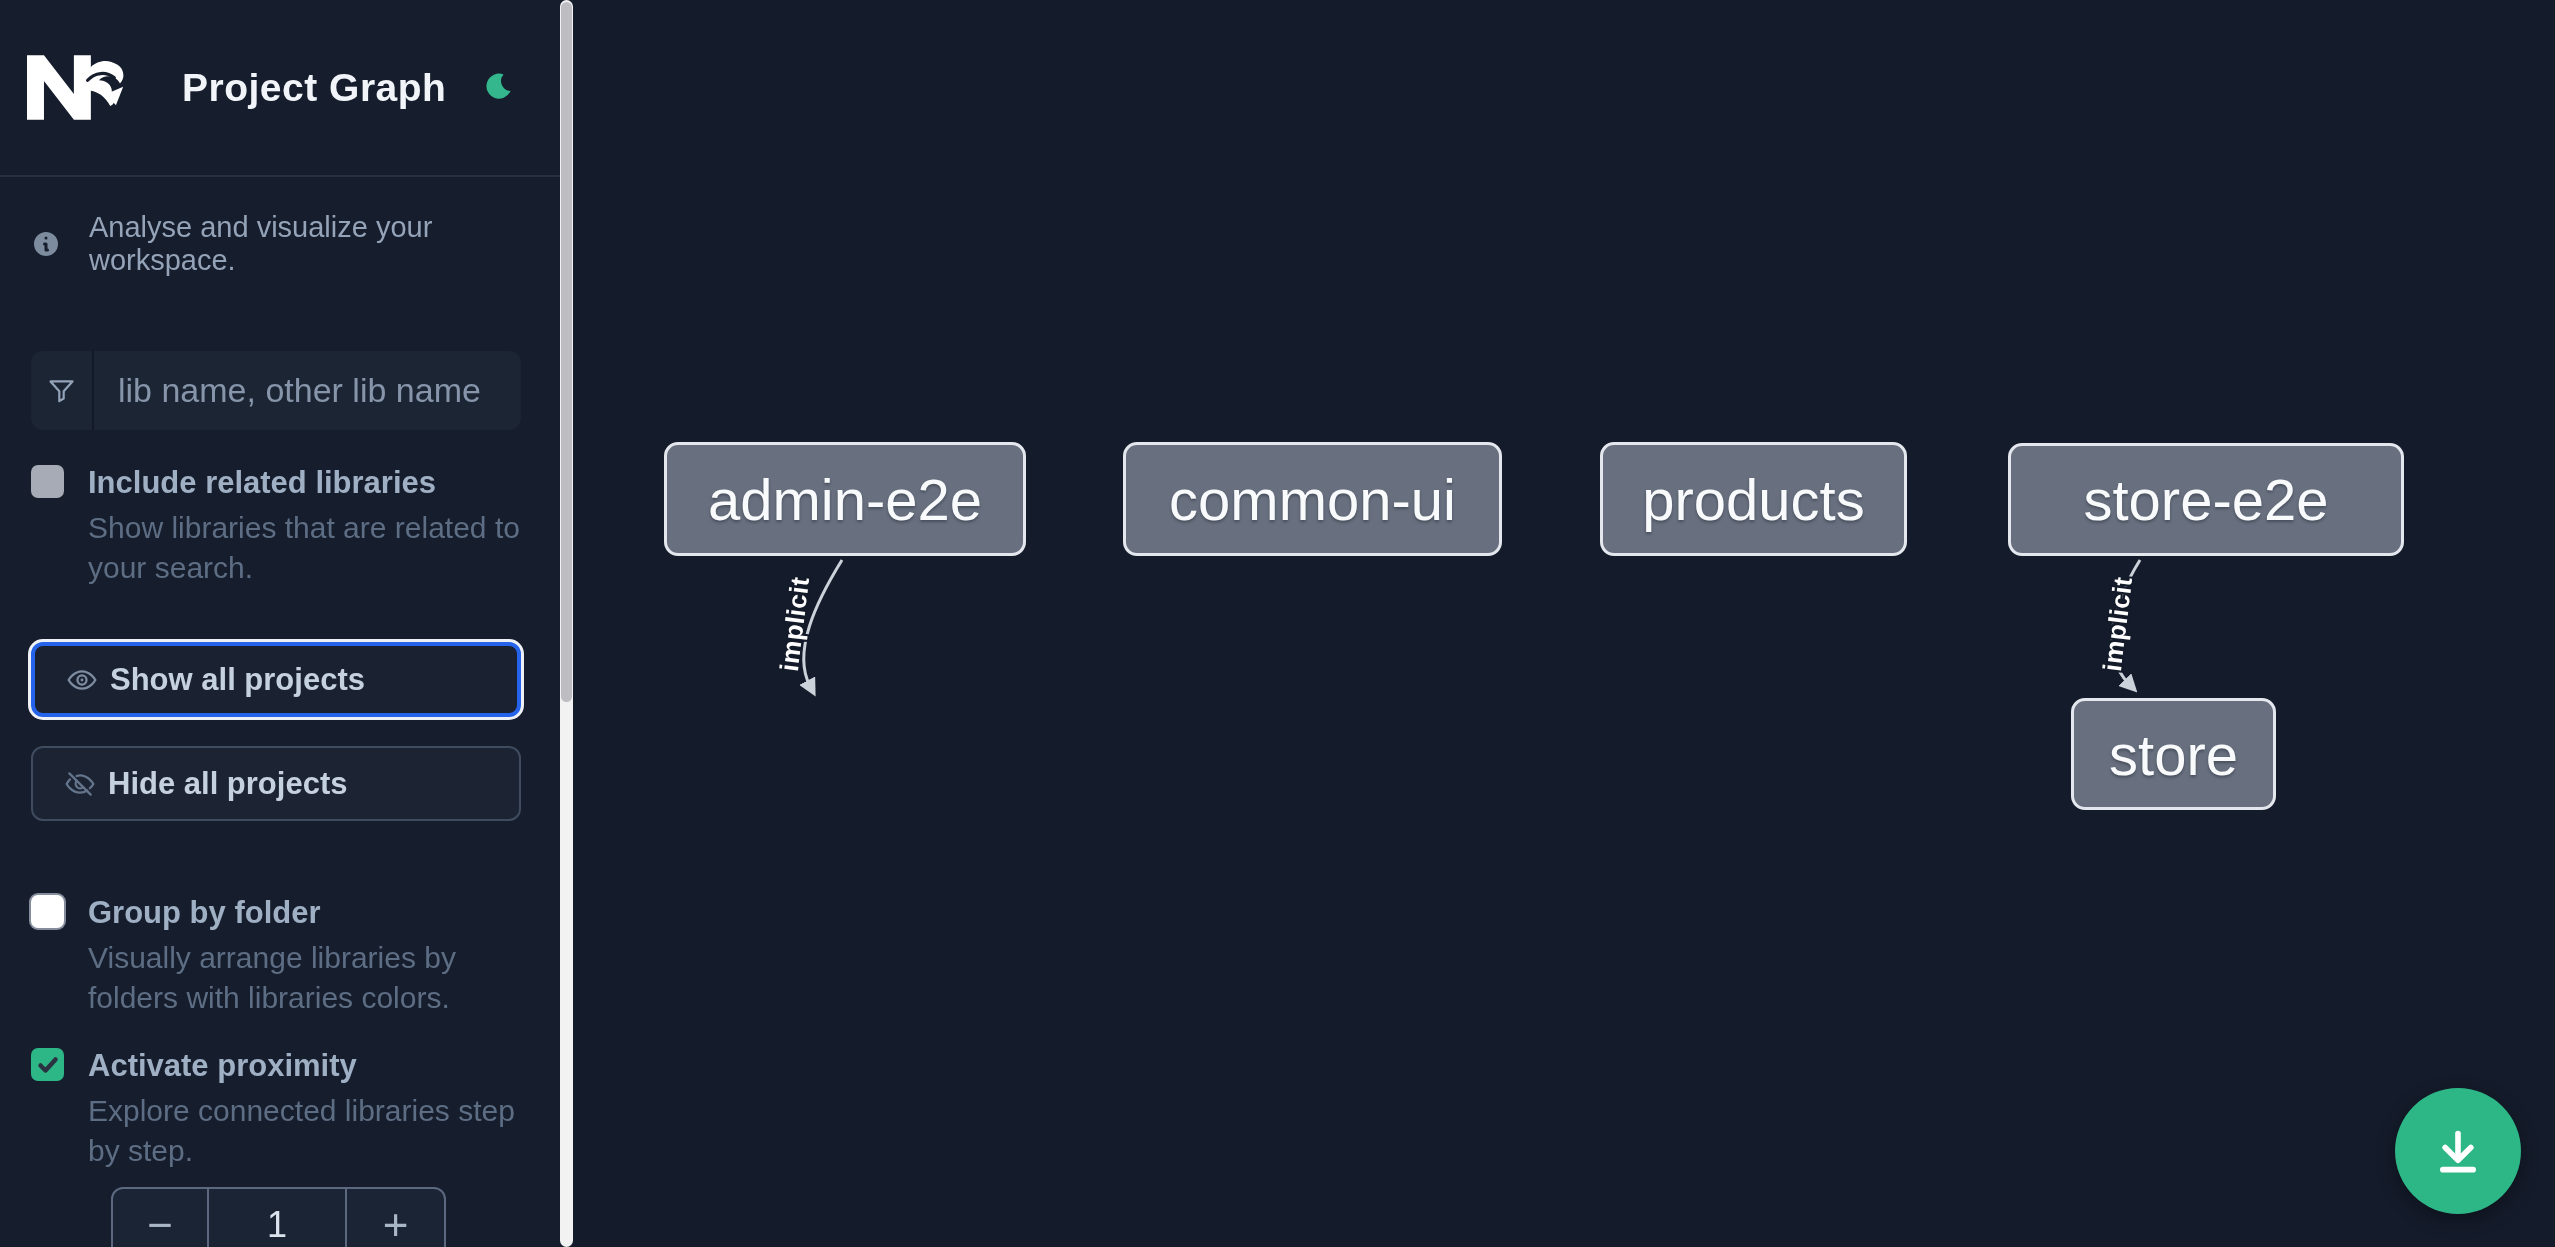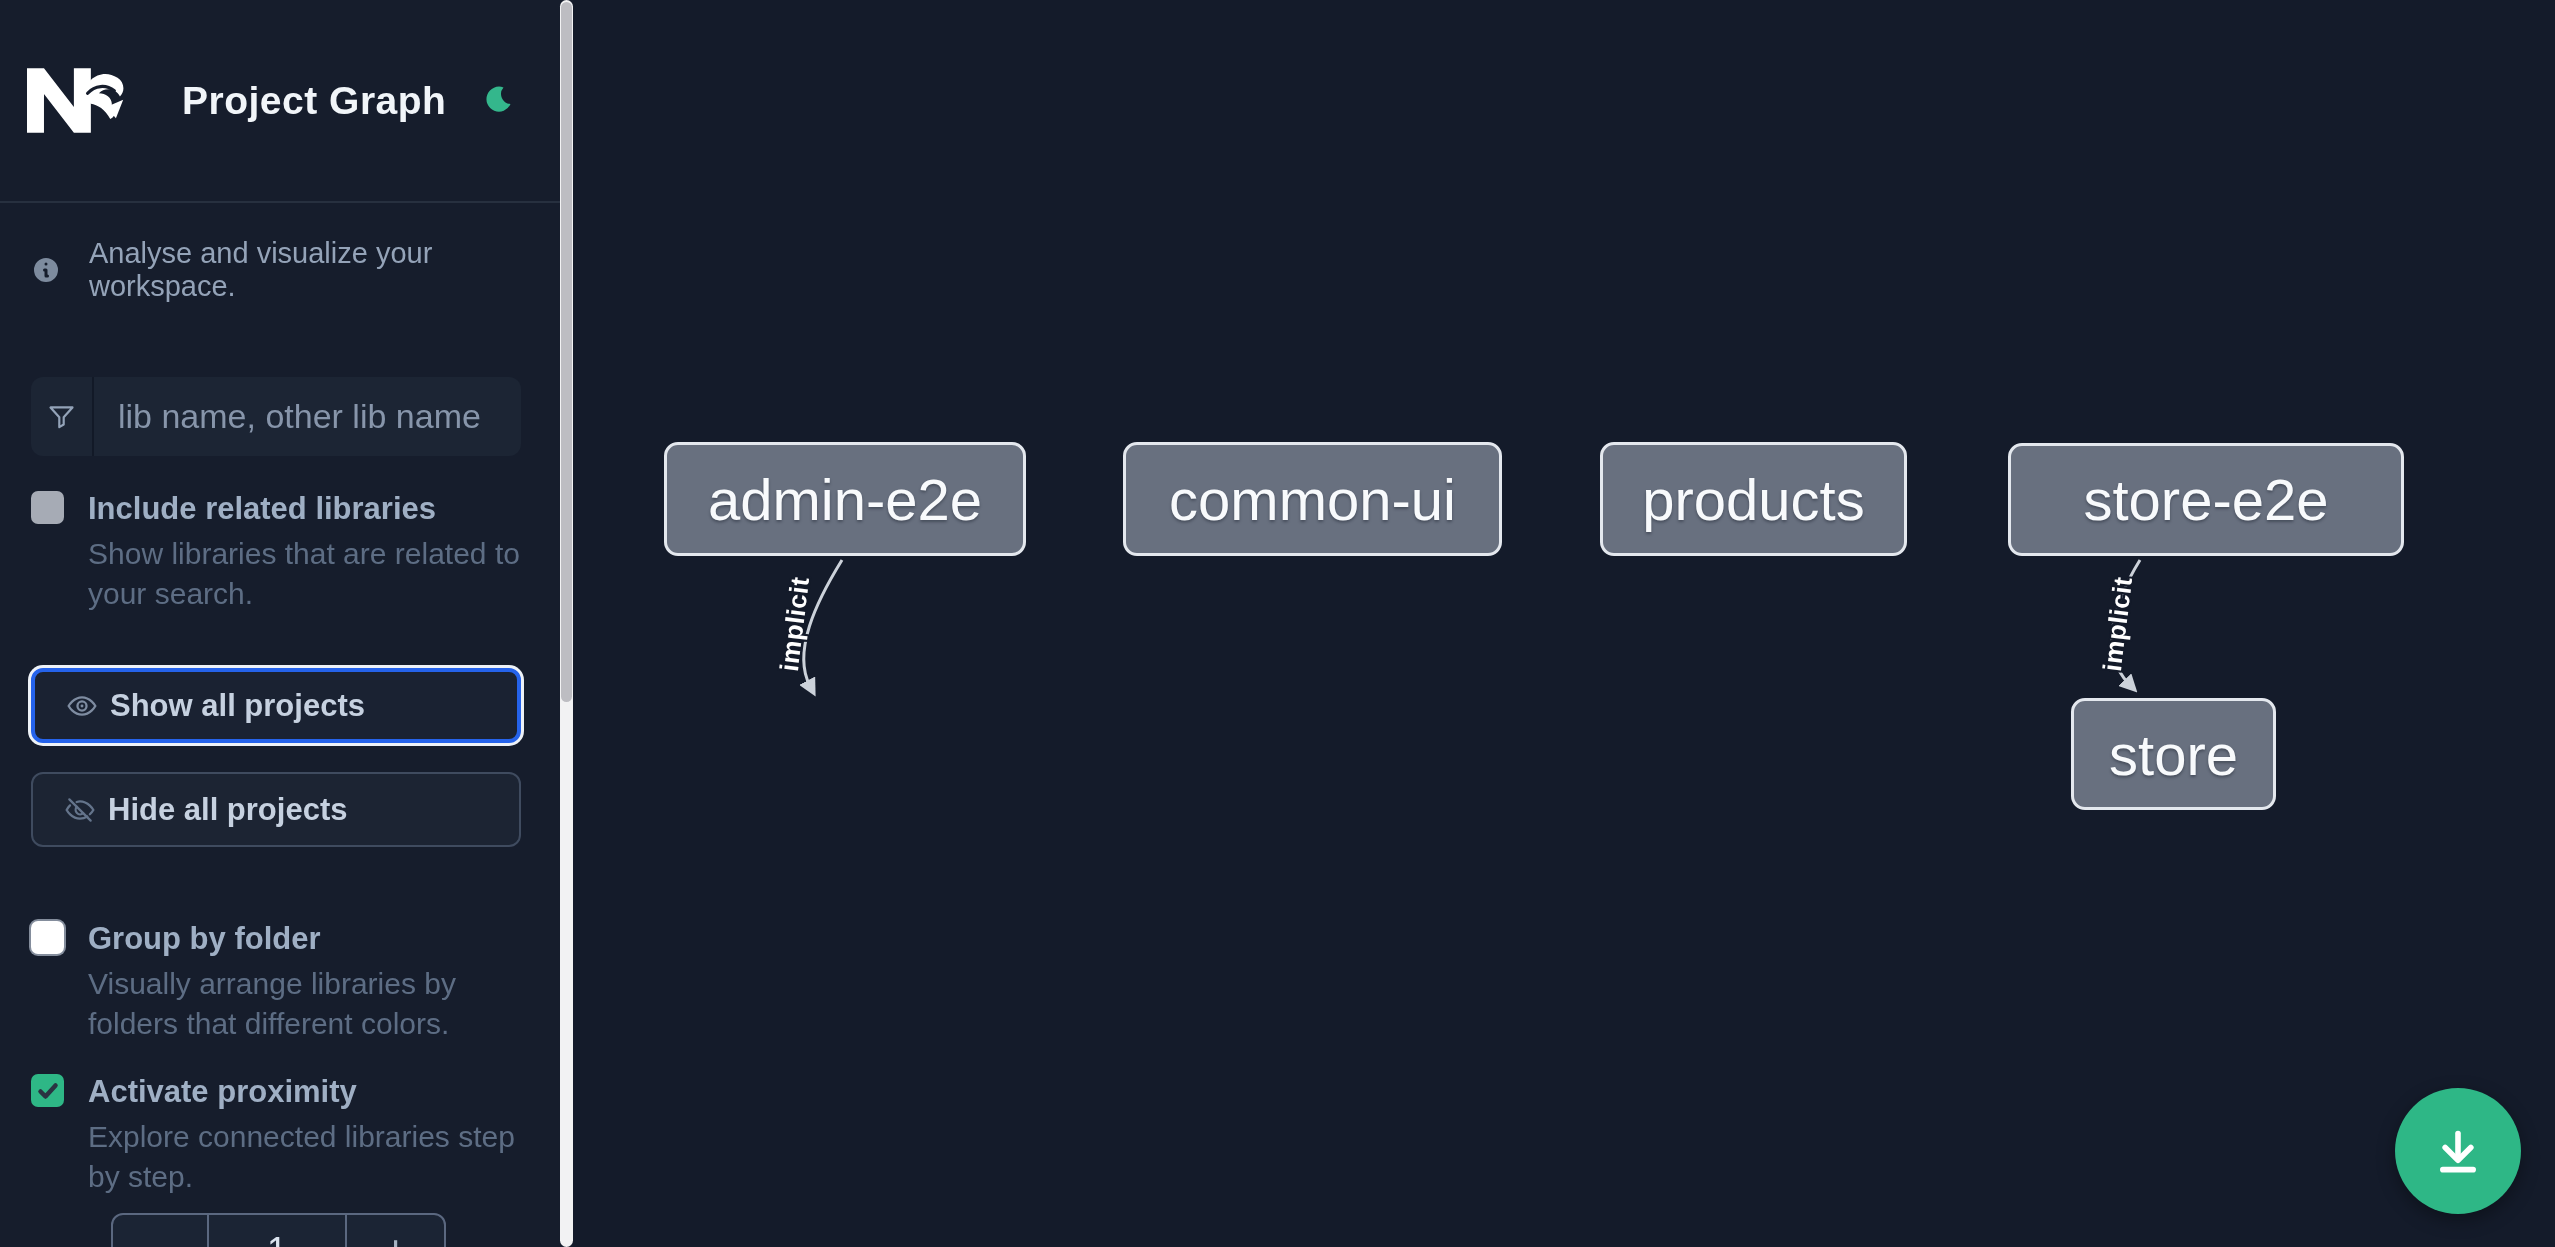"Project Graph" .sb-header { height: 203px -> 177px }
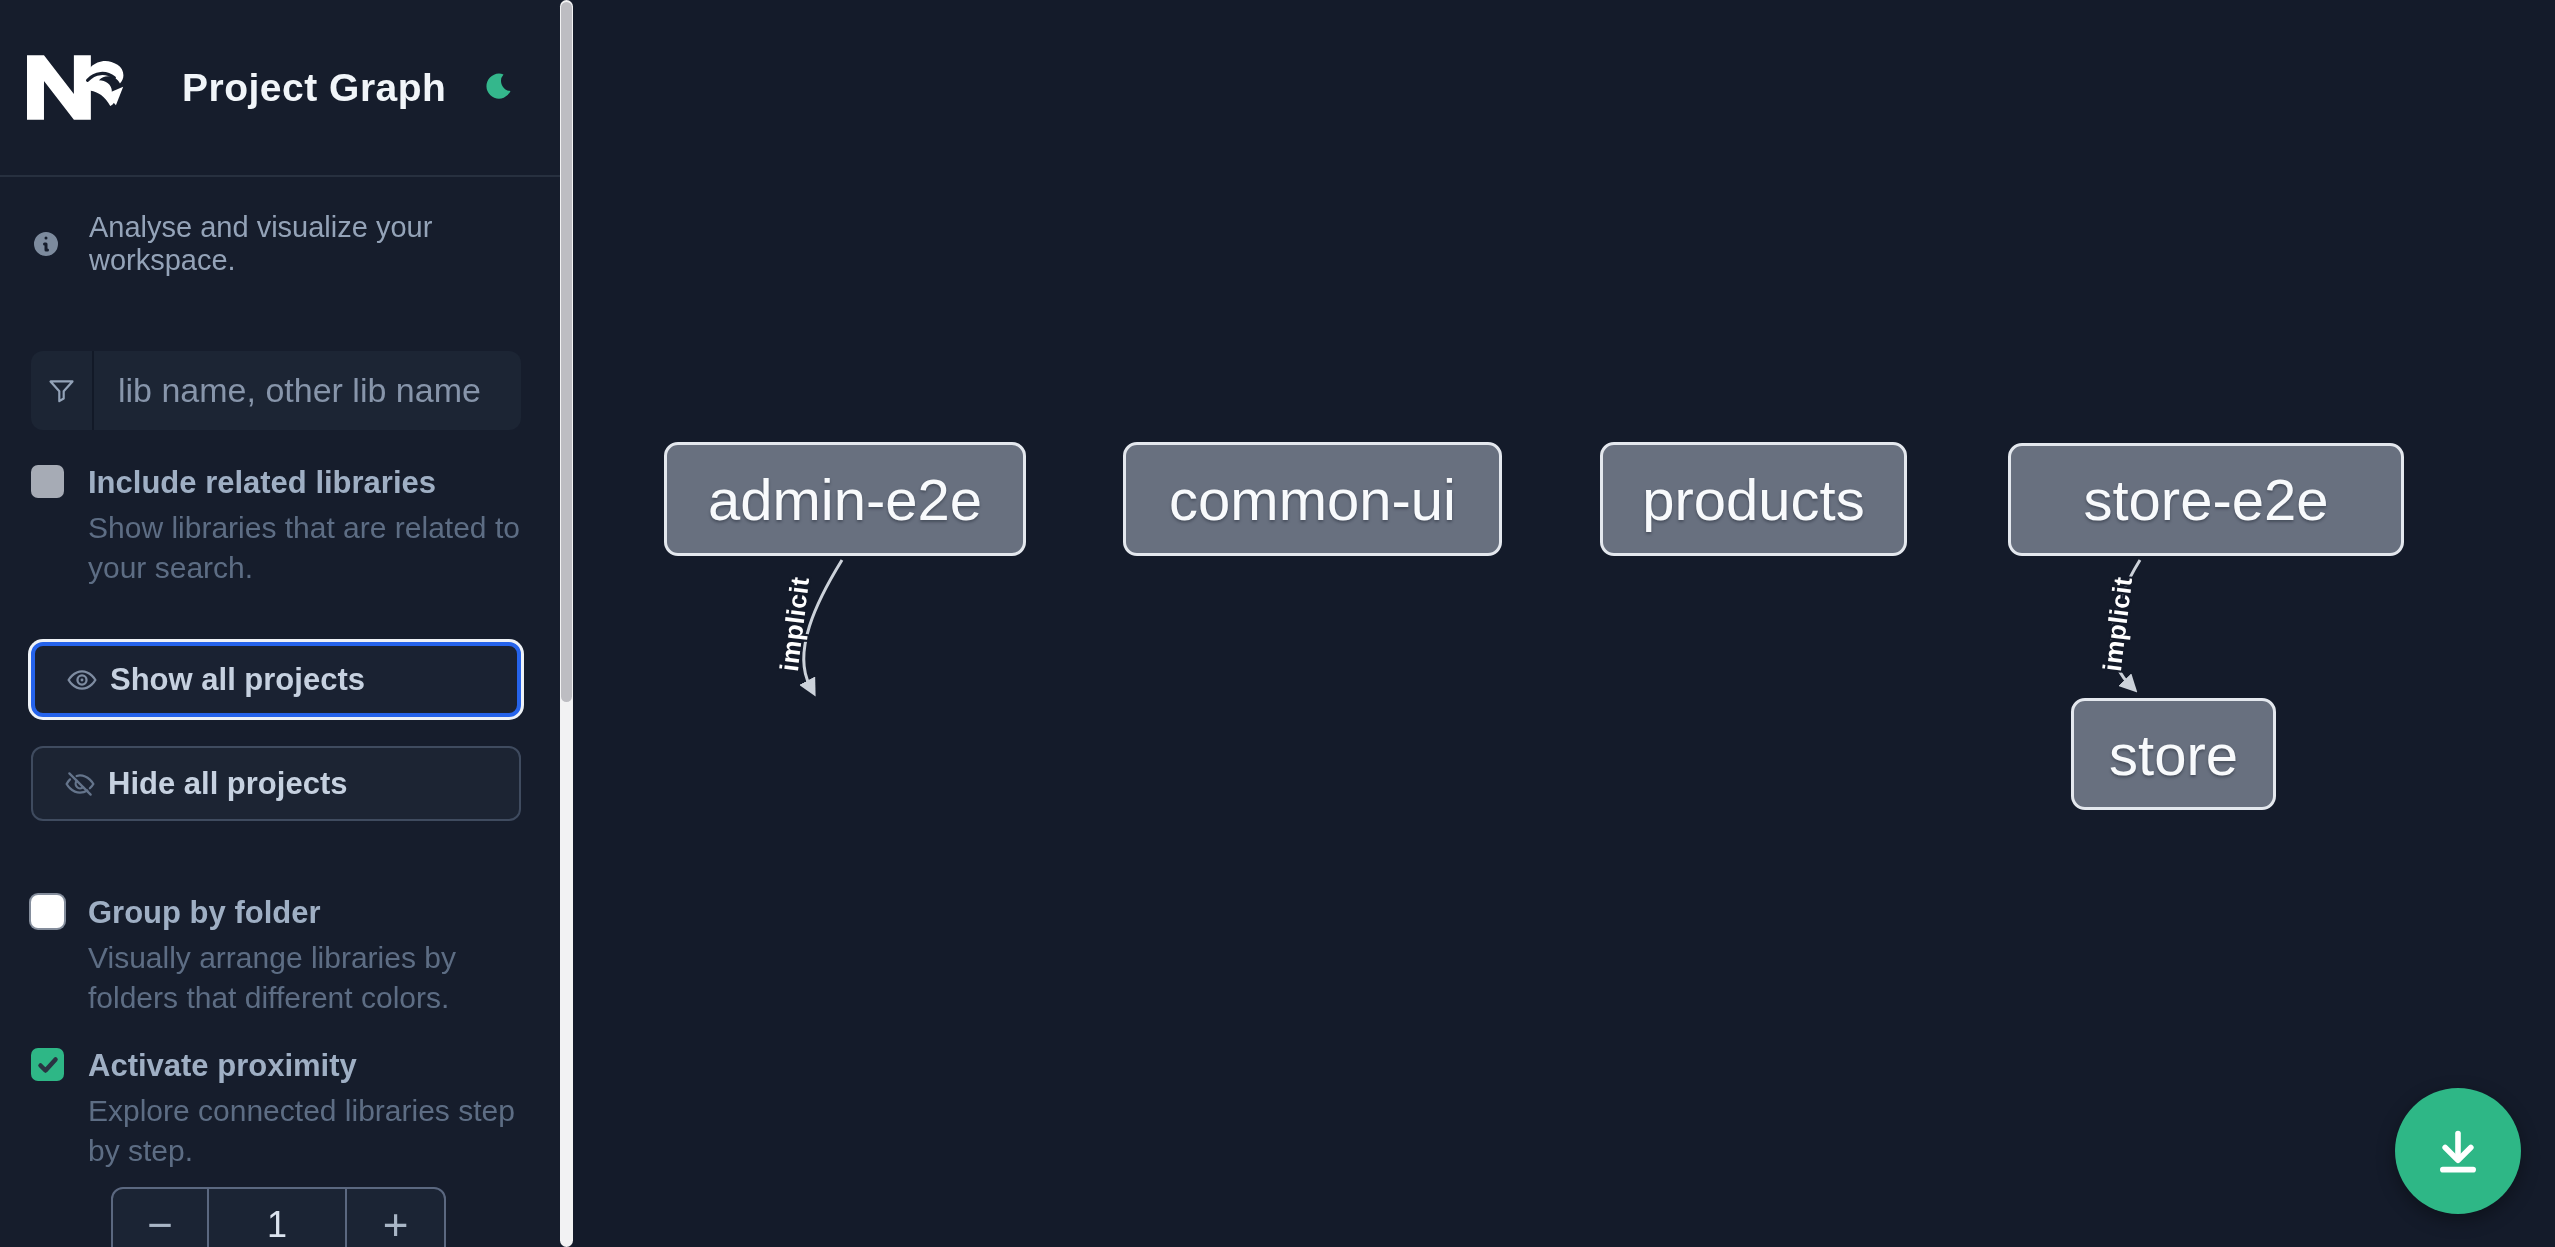"Visually arrange libraries by" div.toggle-desc { text: that different -> with libraries }
